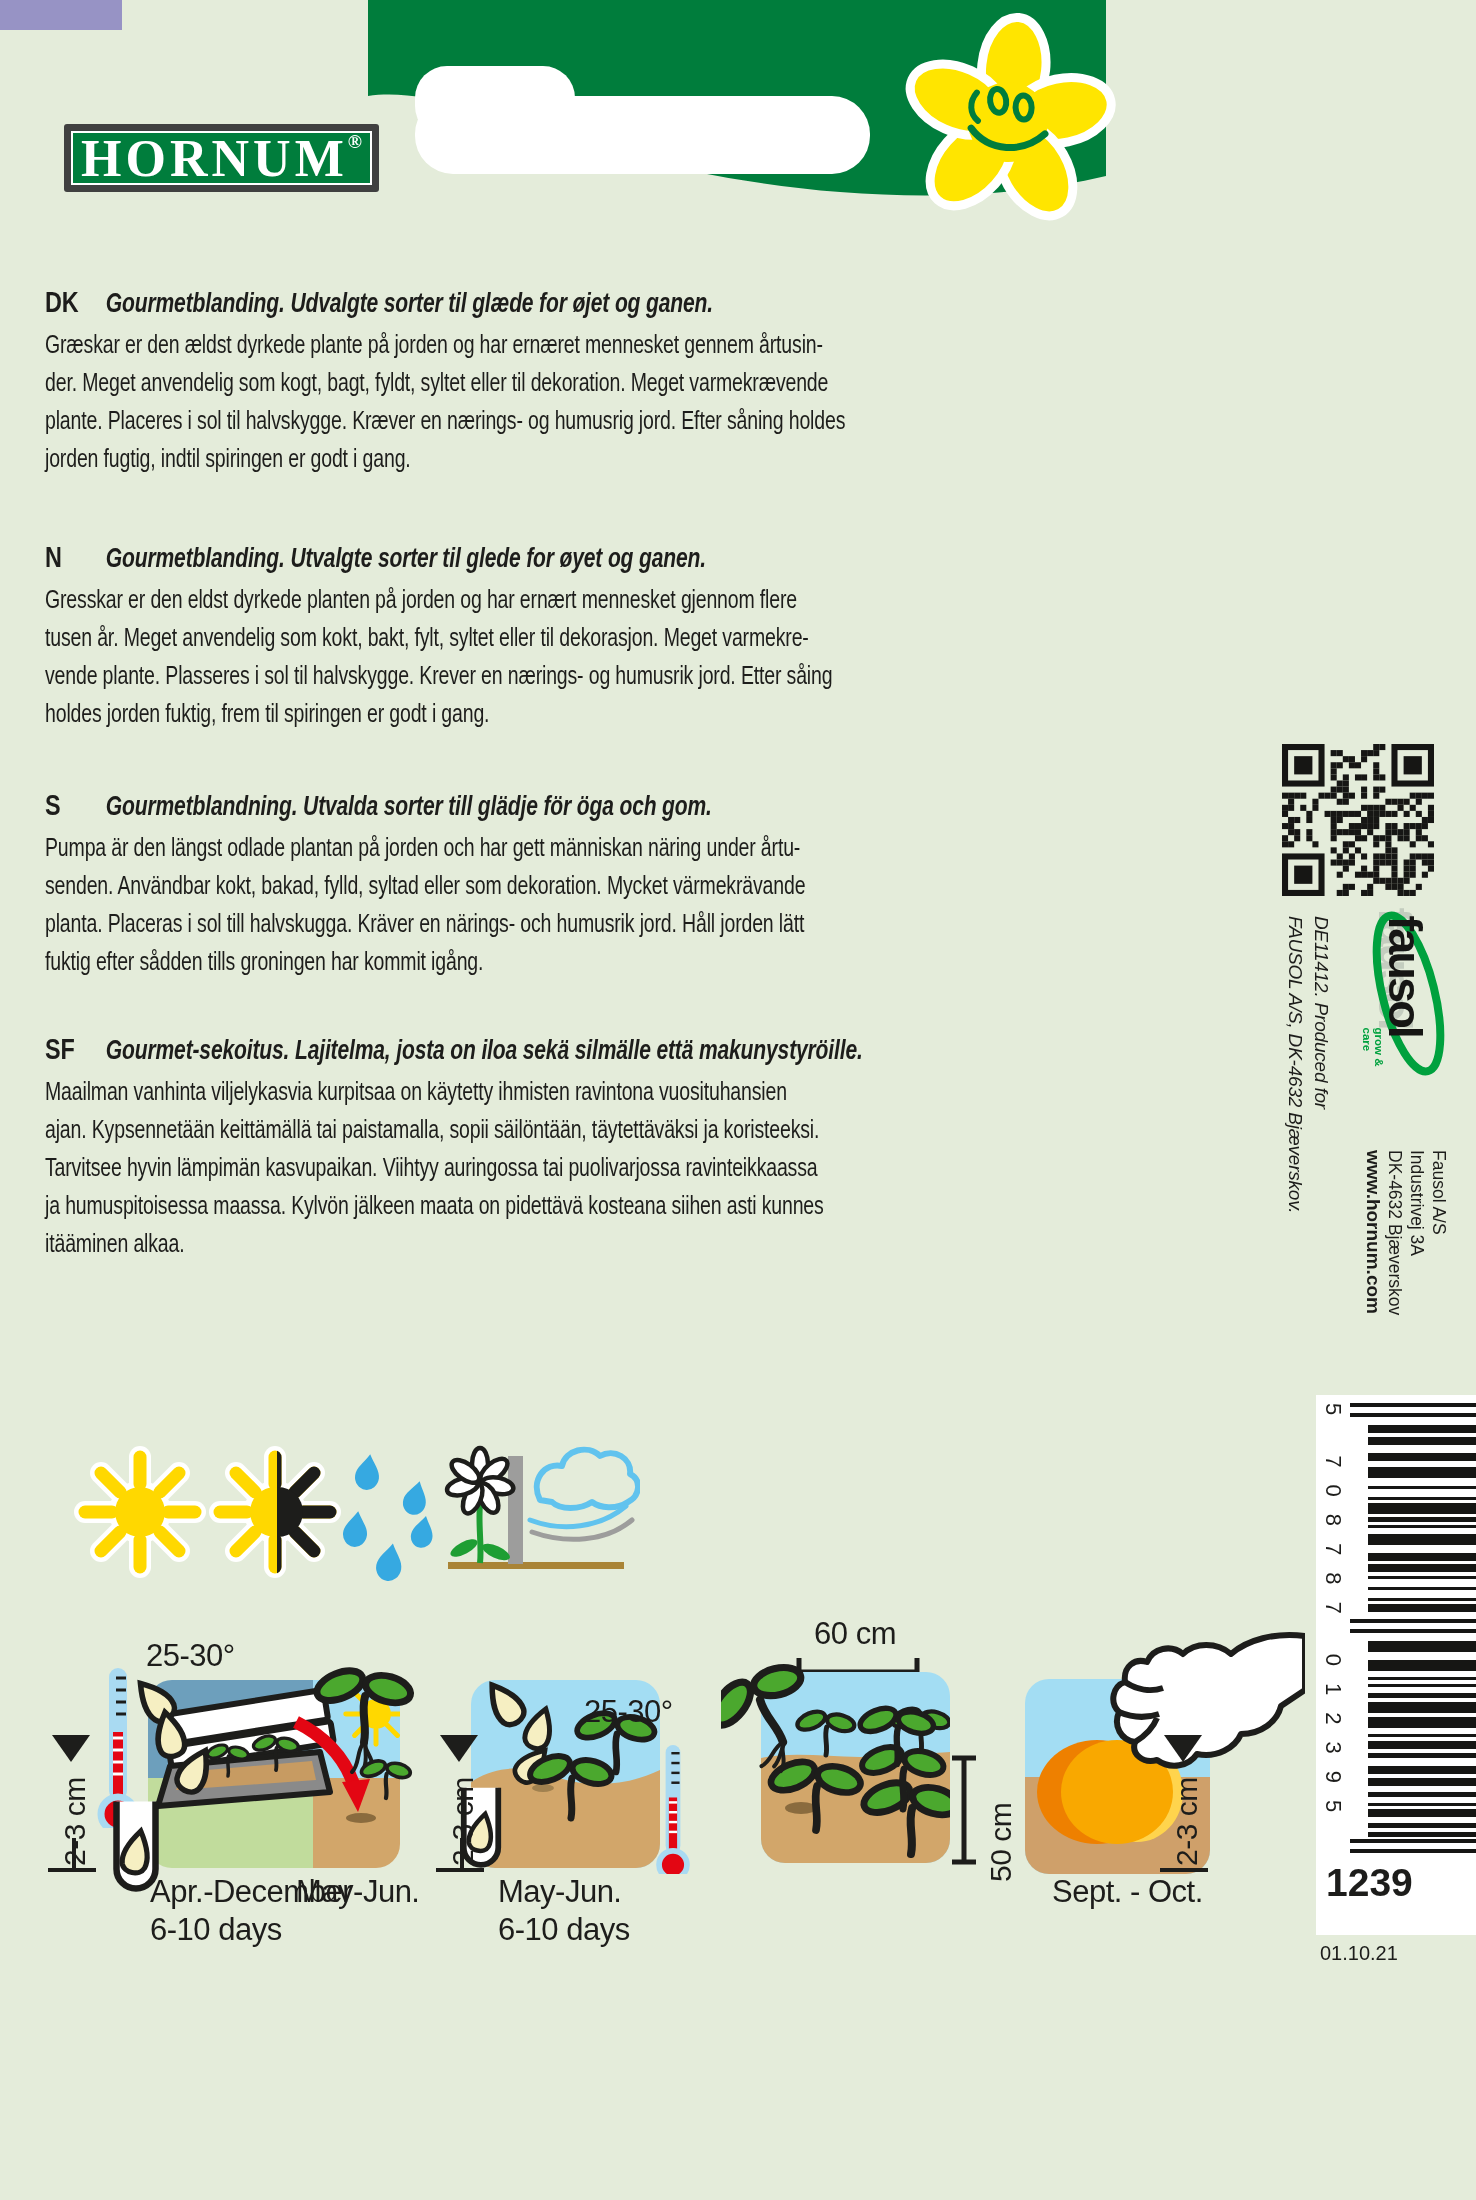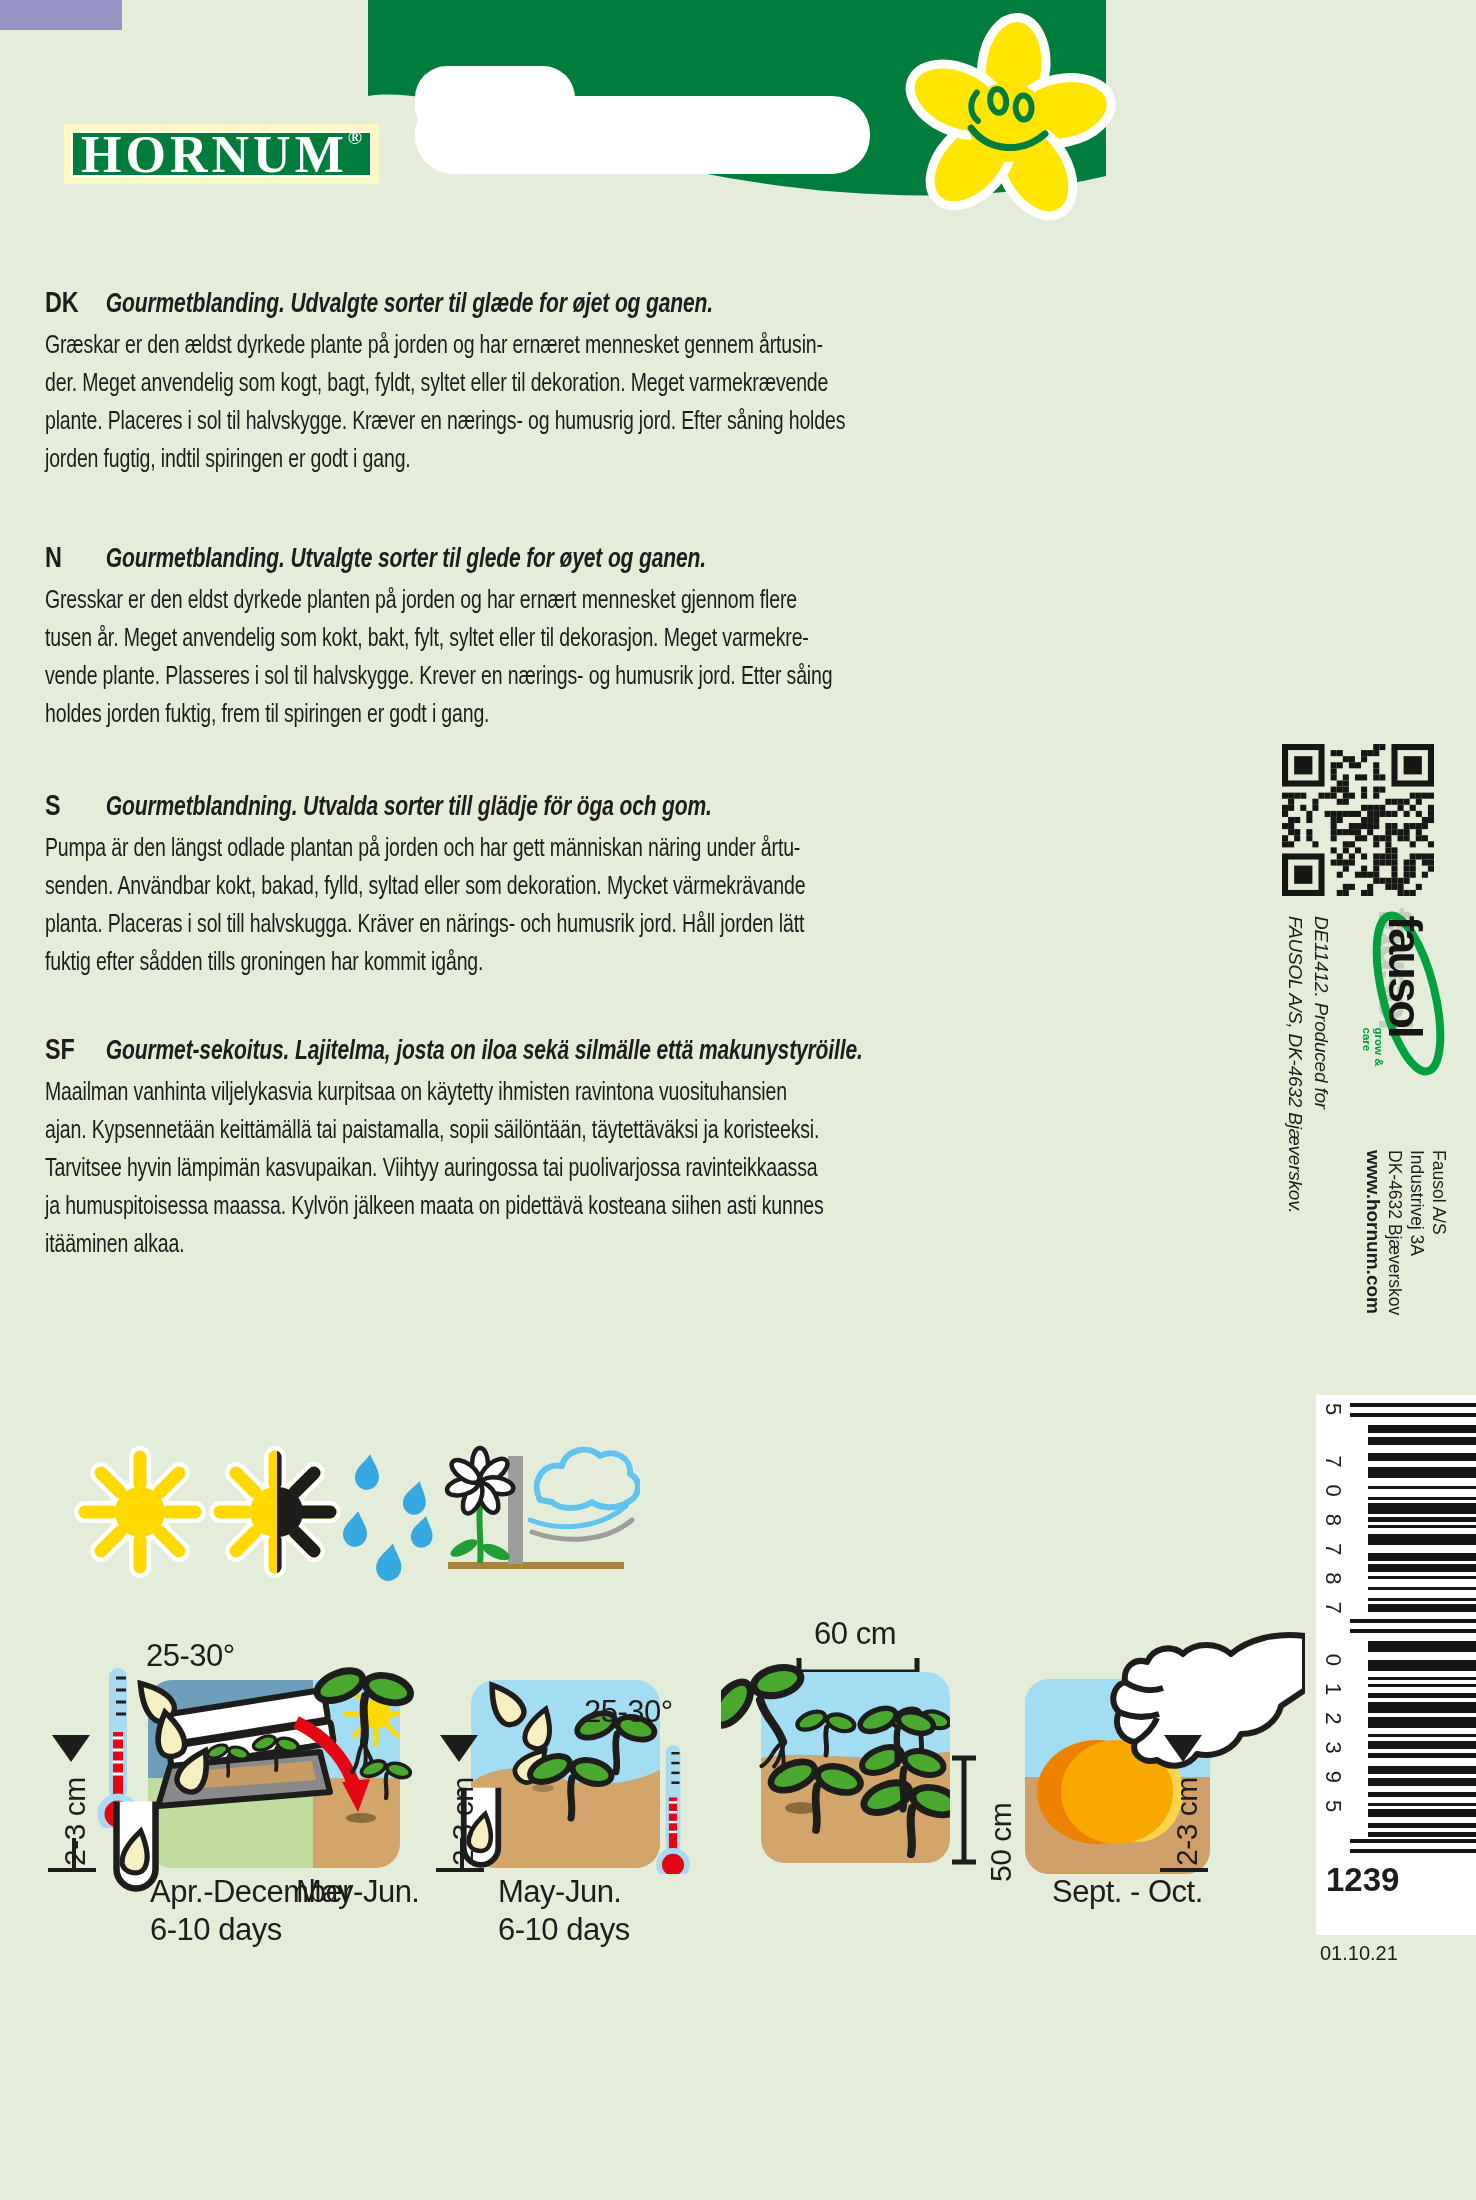"HORNUM®" #hornum-box { background: #fef9c3 -> #404040; height: 60px -> 68px }
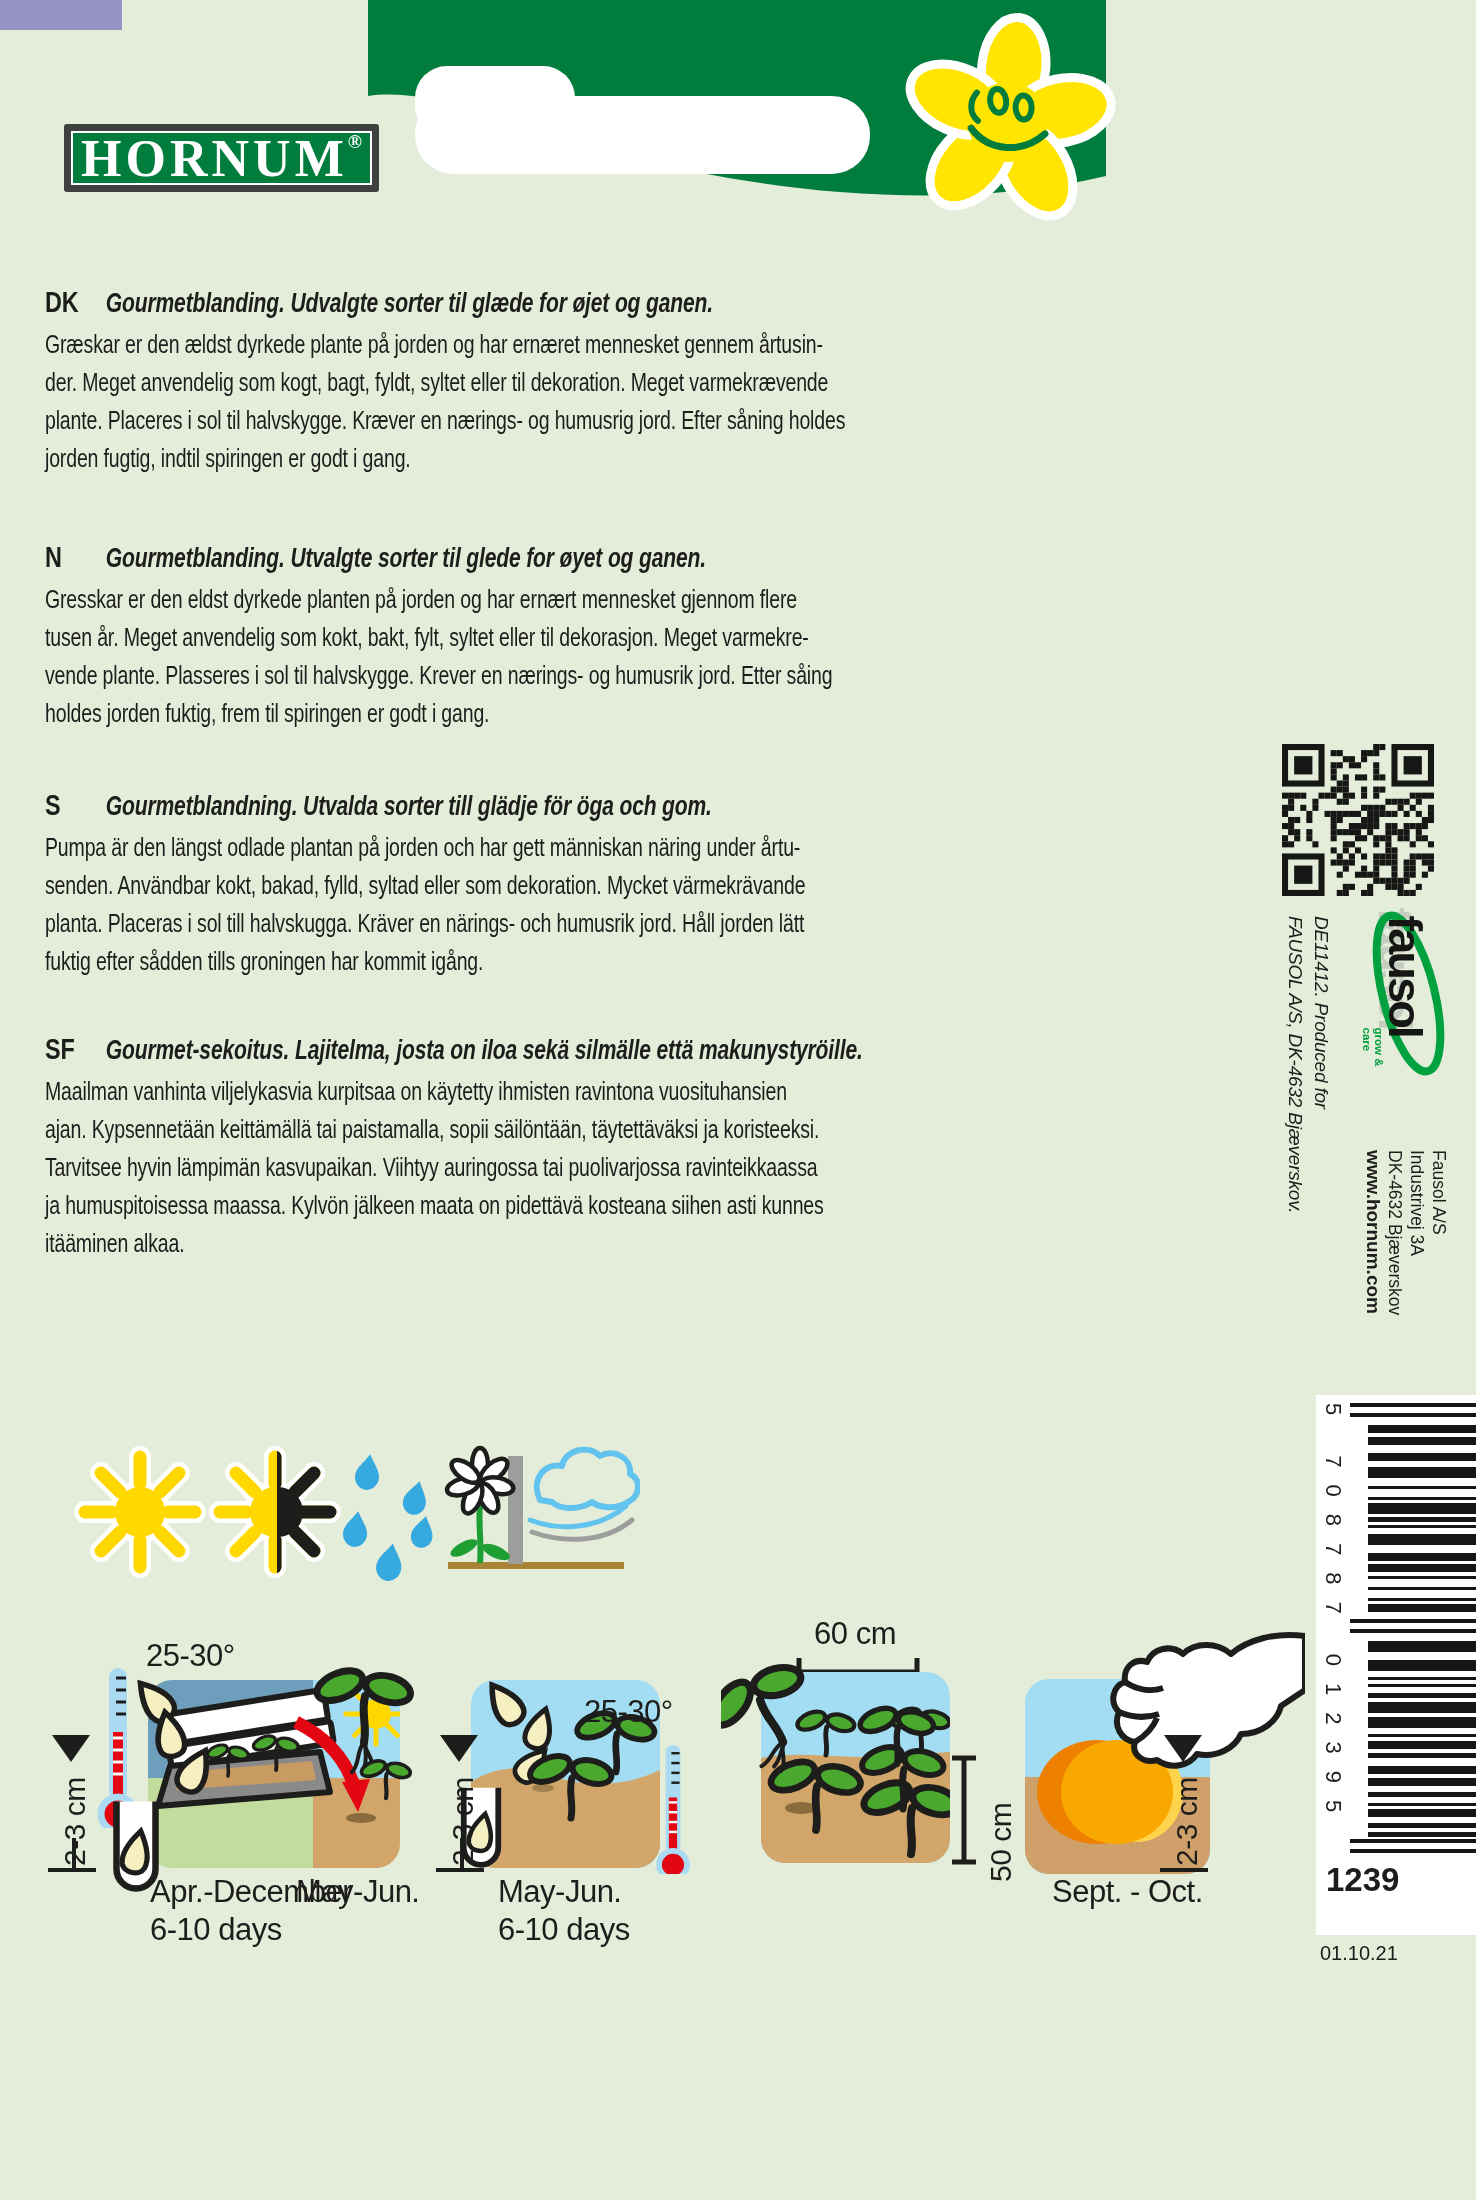"1239" #itemno { font-size: 33px -> 39px }
